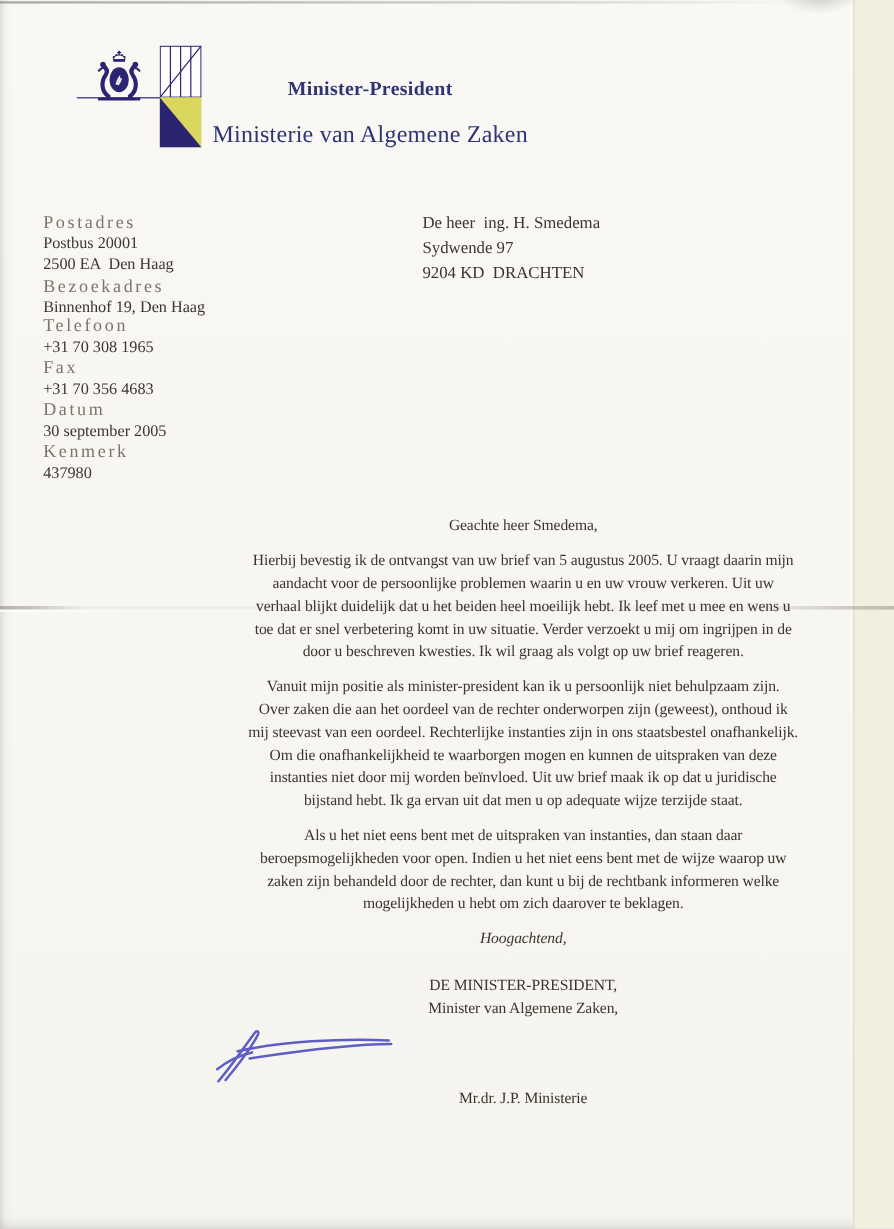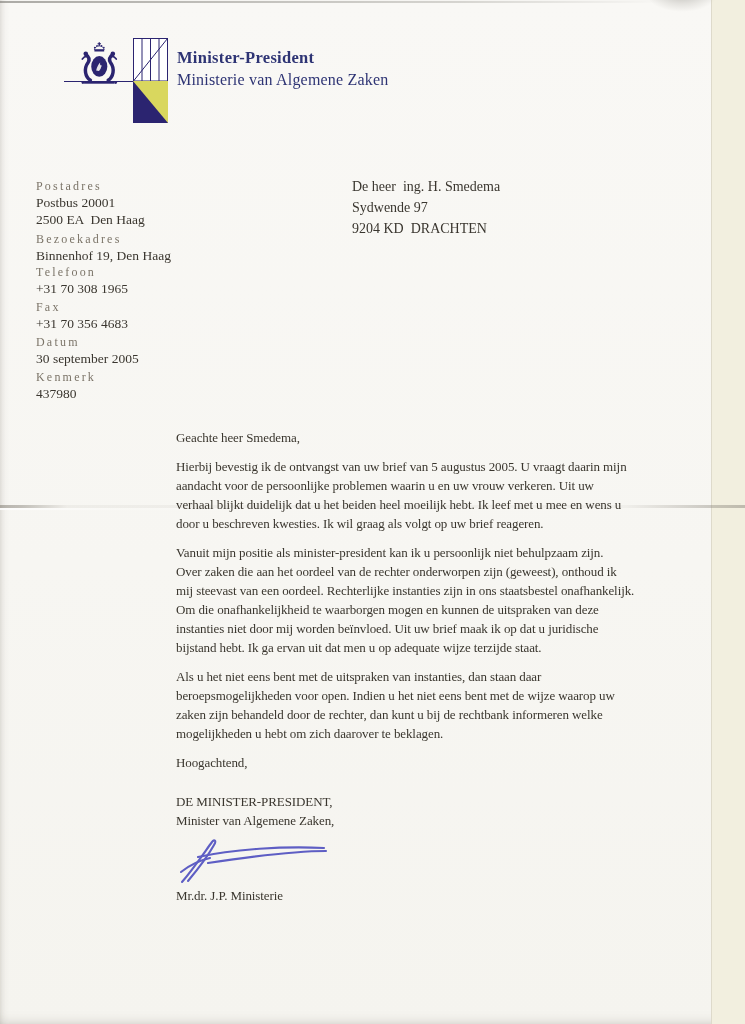"Minister-President" .wordmark { text-align: none -> center; top: 48px -> 64px }
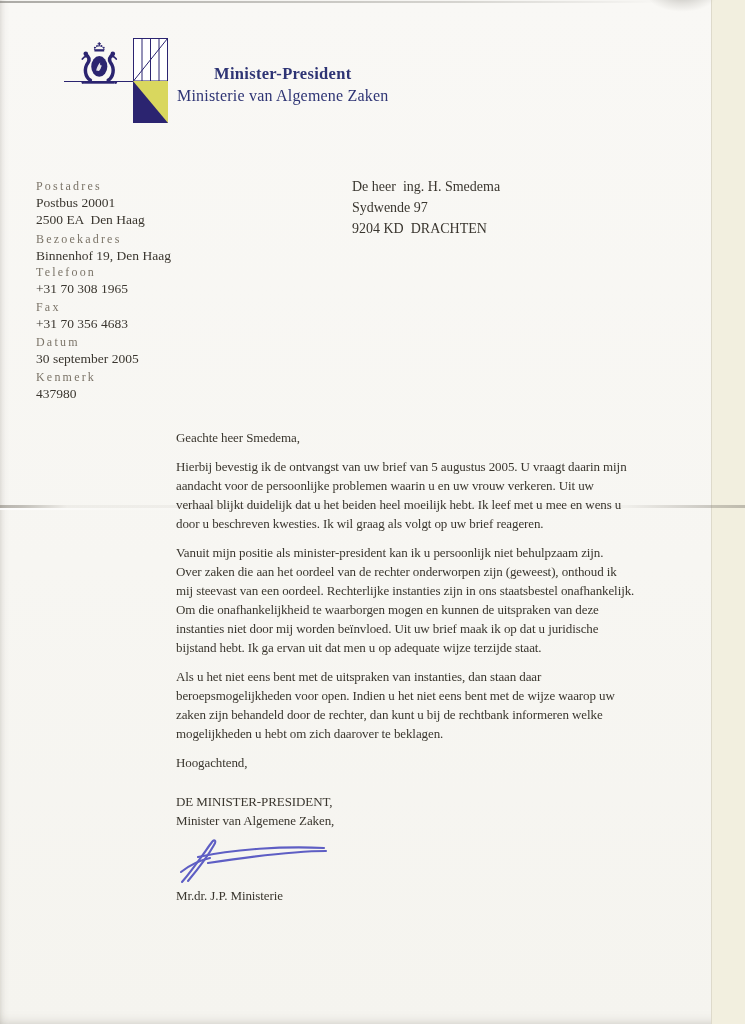"Ministerie van Algemene Zaken" .wm-sub { font-size: 16px -> 20px; margin-top: 2px -> 18px }
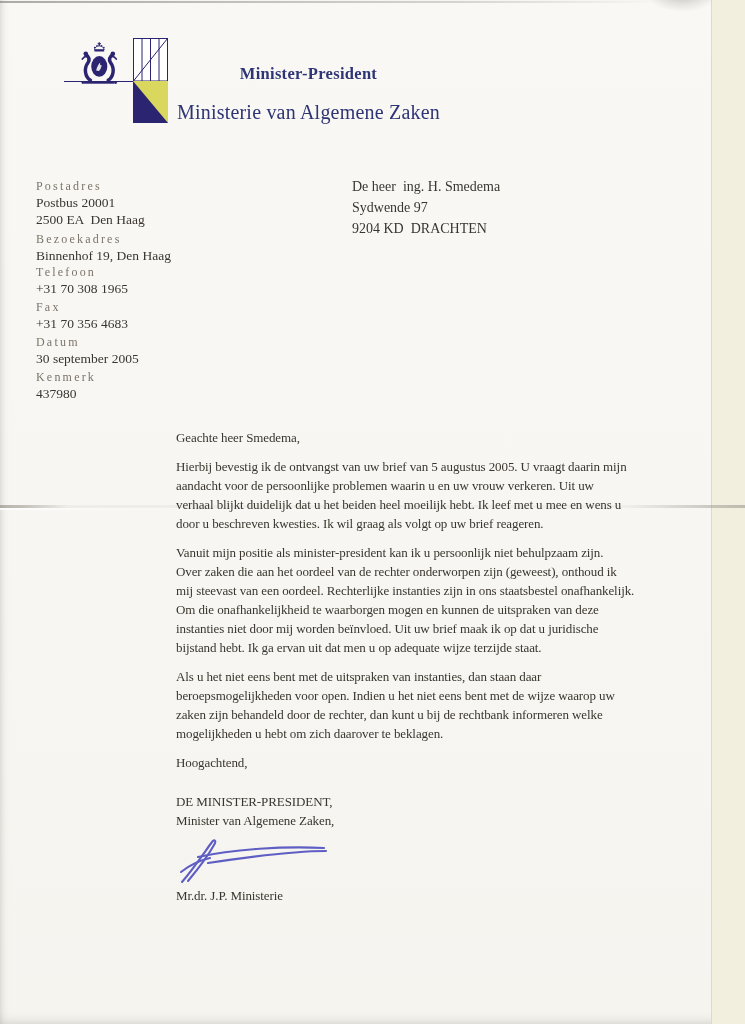"Postadres" .meta-label { font-size: 12px -> 15px }
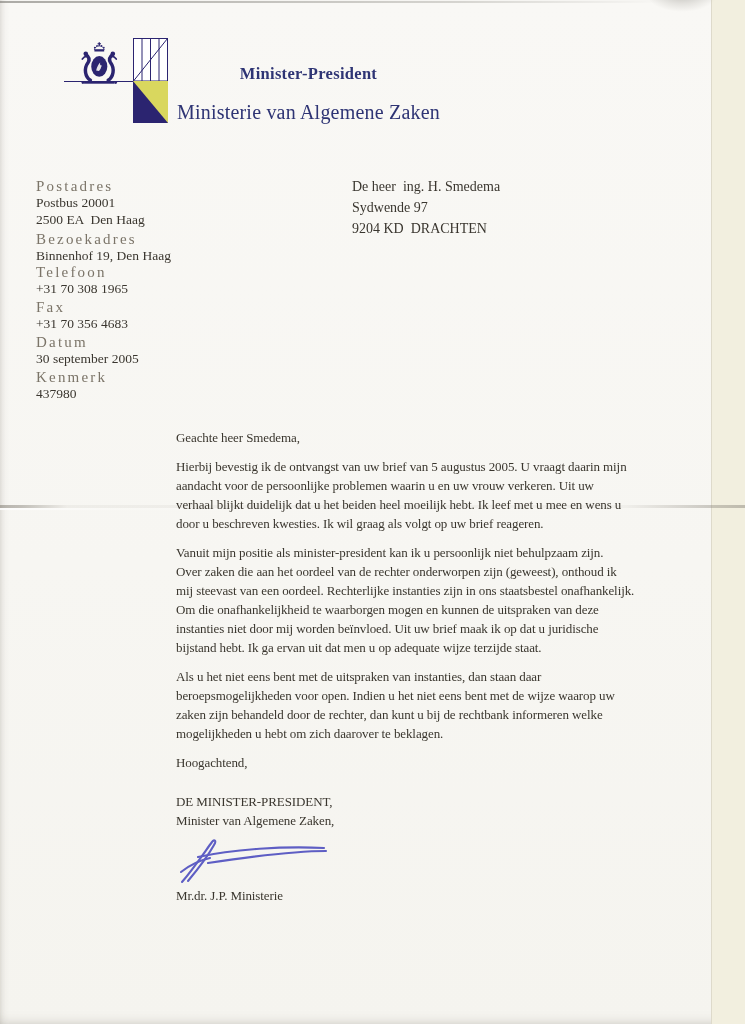"Geachte heer Smedema," .body { text-align: none -> center }
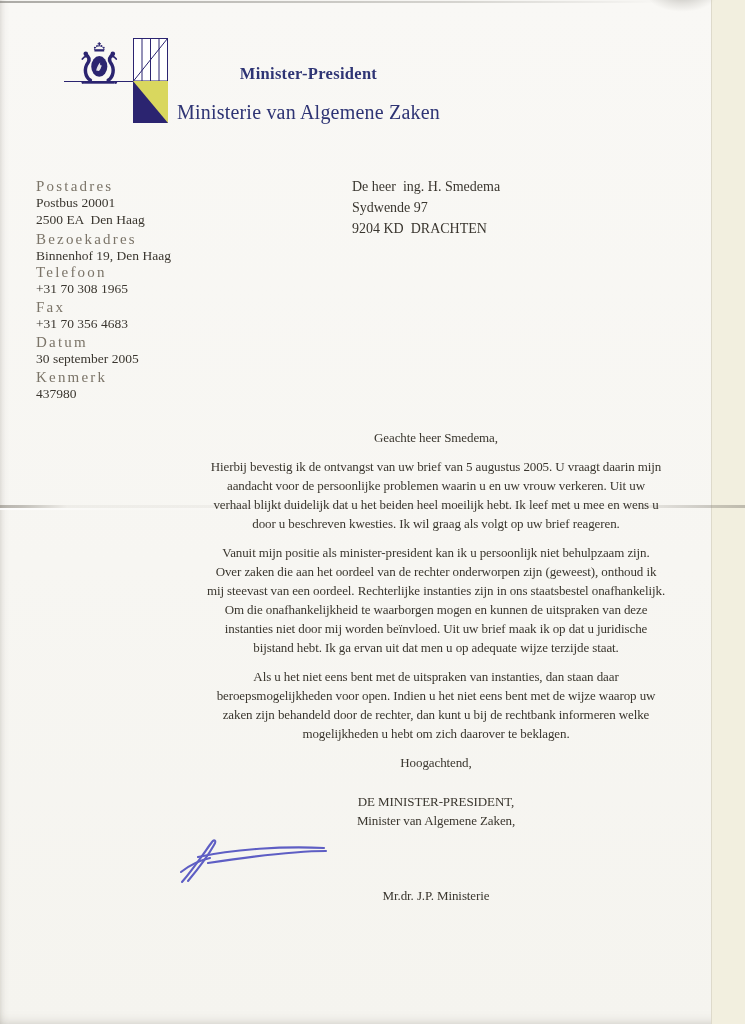"toe dat er snel verbetering" div.line { html: none -> <div>toe dat er snel verbetering komt in uw situatie. Verder verzoekt u mij om ingrijpen in de</div> }
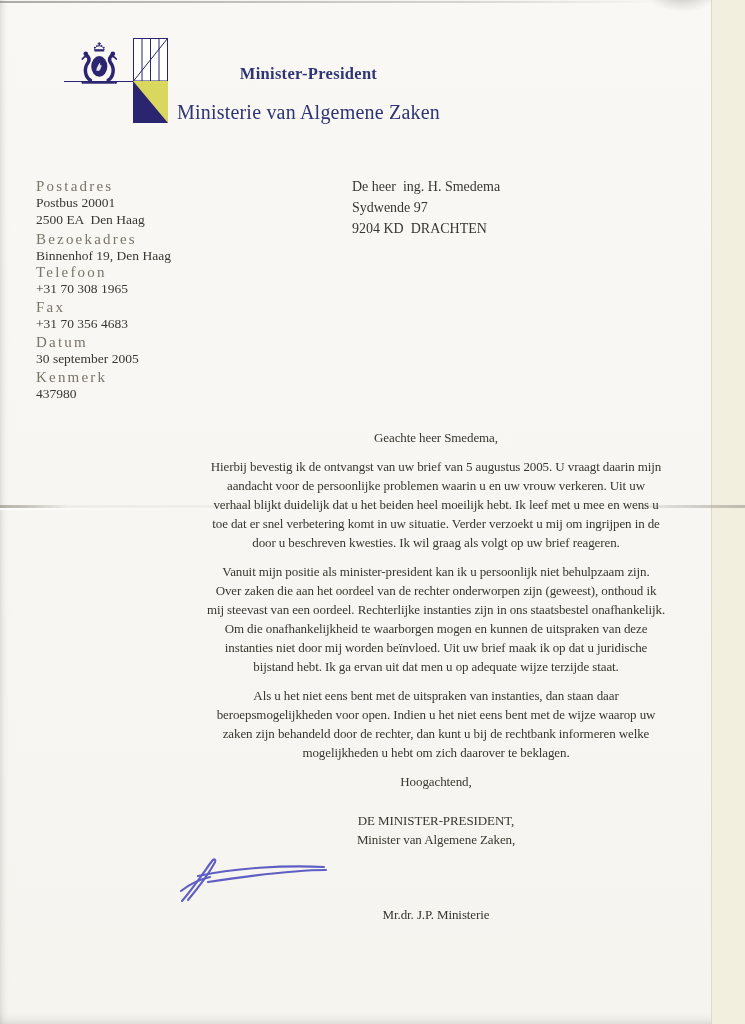"Hoogachtend," .closing { font-style: none -> italic }
